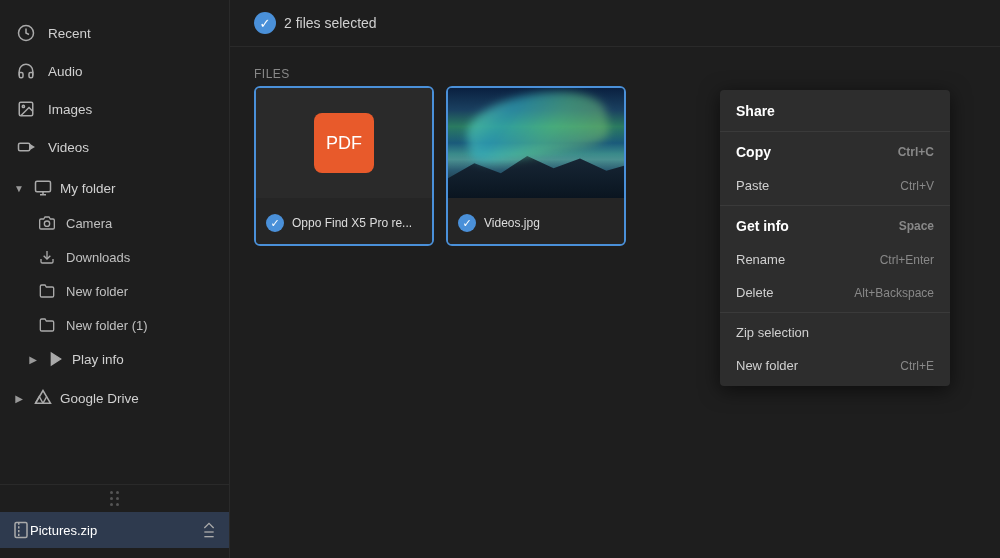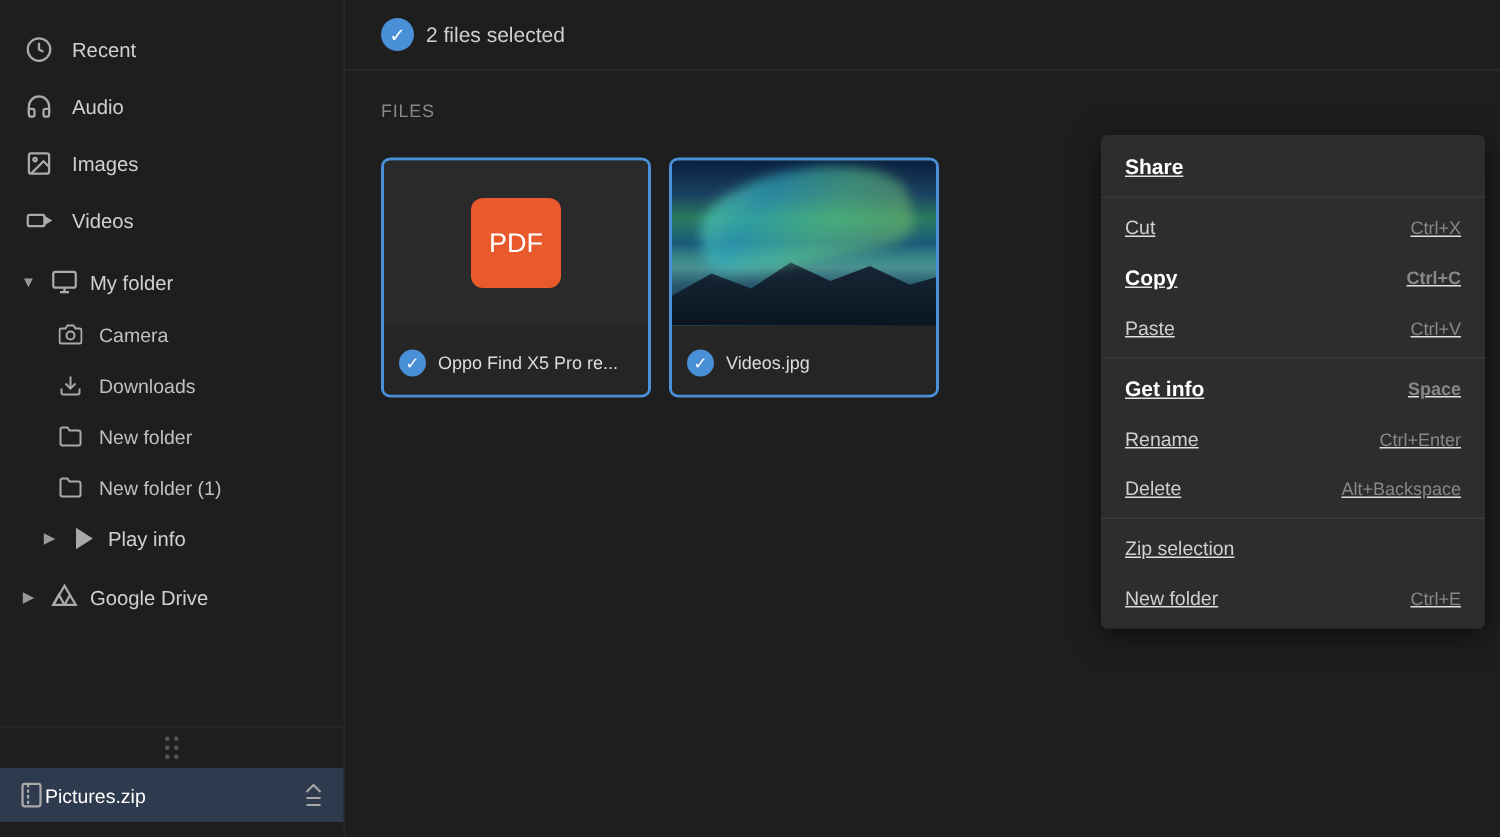"FILES" .files-label { margin-bottom: 24px -> 5px }
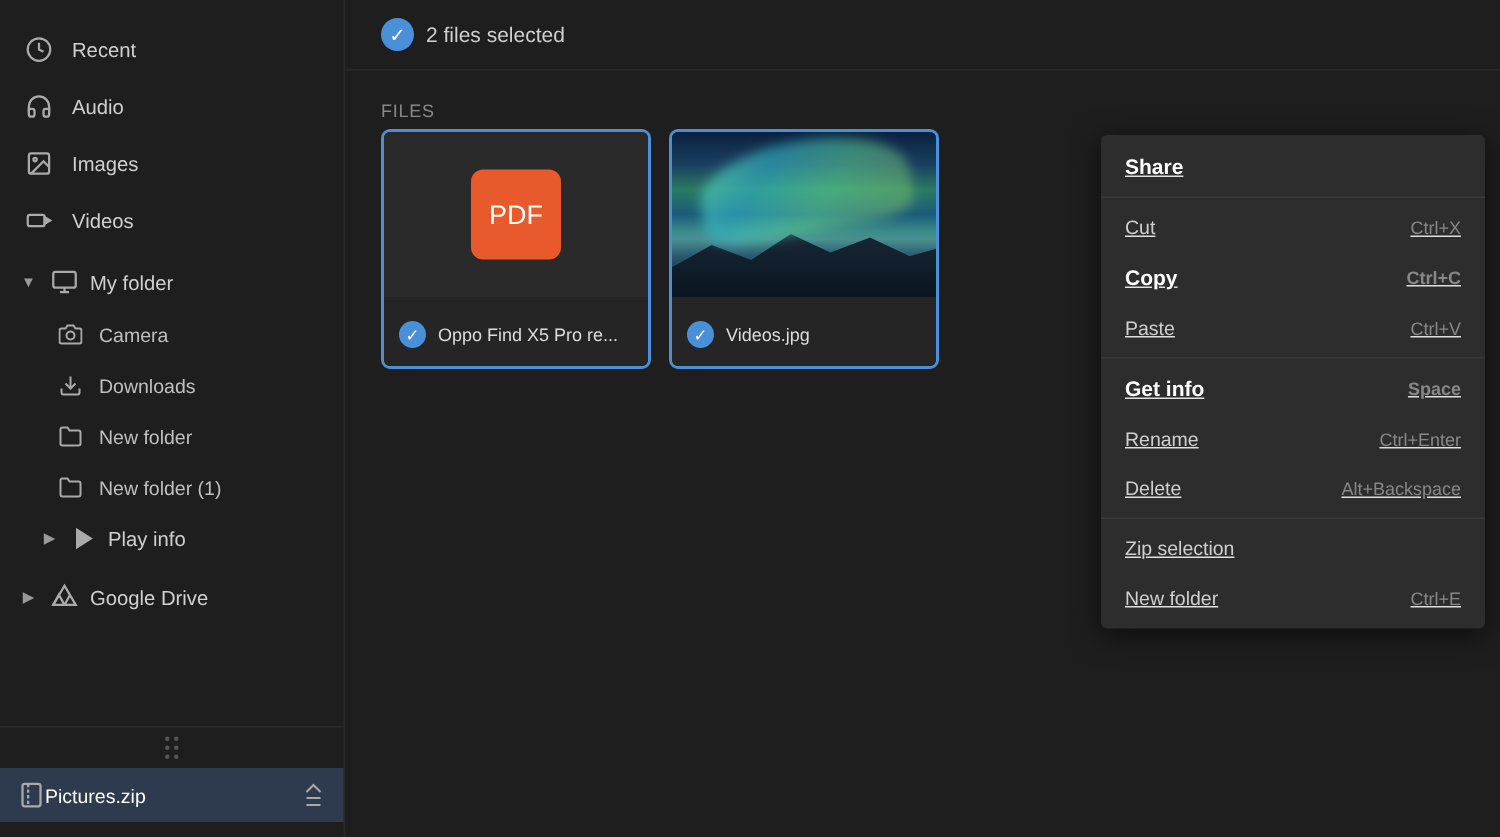"Share" .context-menu { left: 504px -> 490px; text-decoration: underline -> none; width: 256px -> 230px }
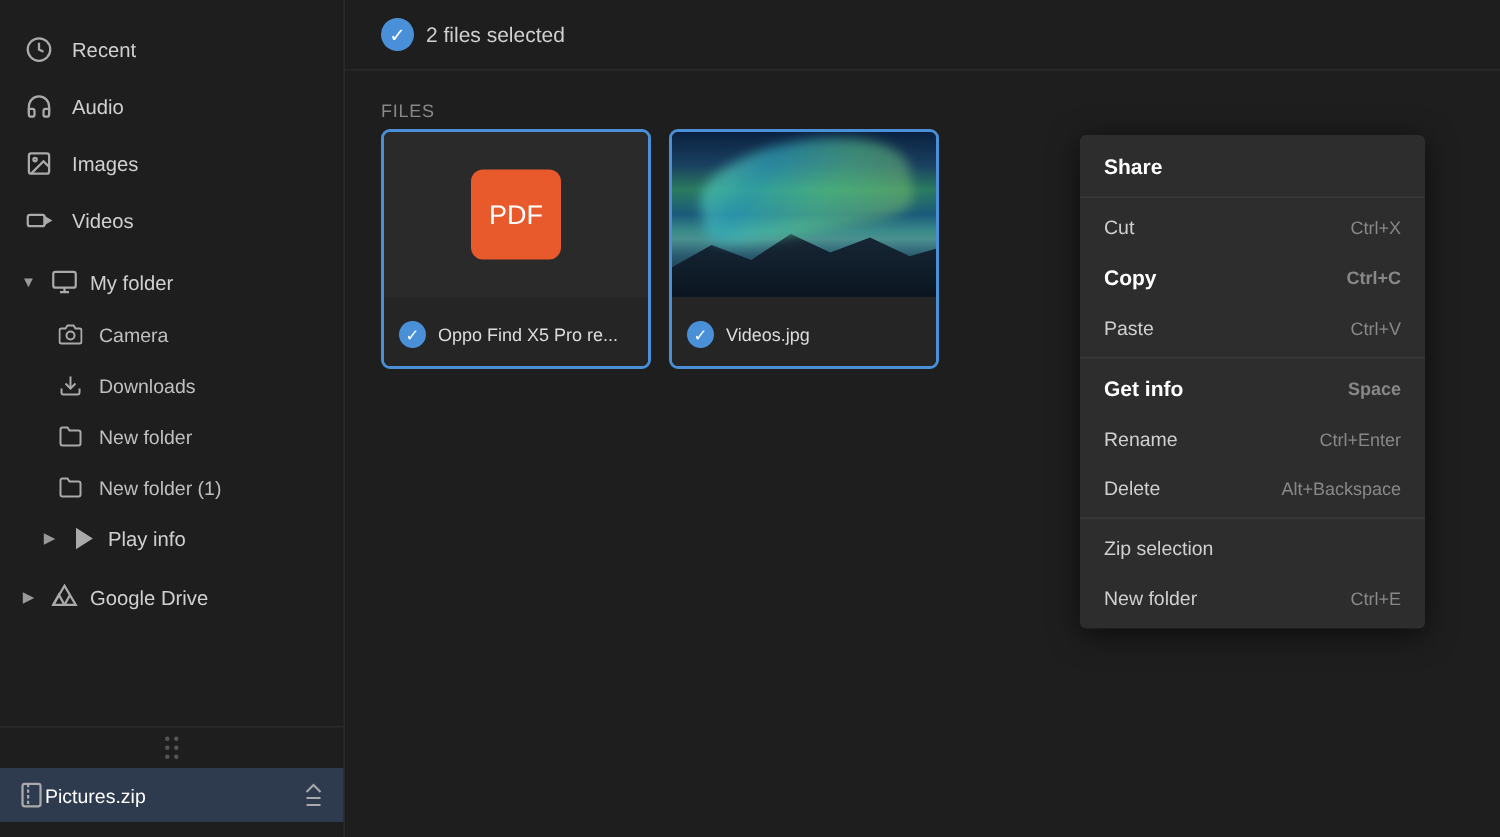"Cut" div.context-menu-item { html: <div> <span>Cut</span> <span>Ctrl+X</span> </div> -> none }
